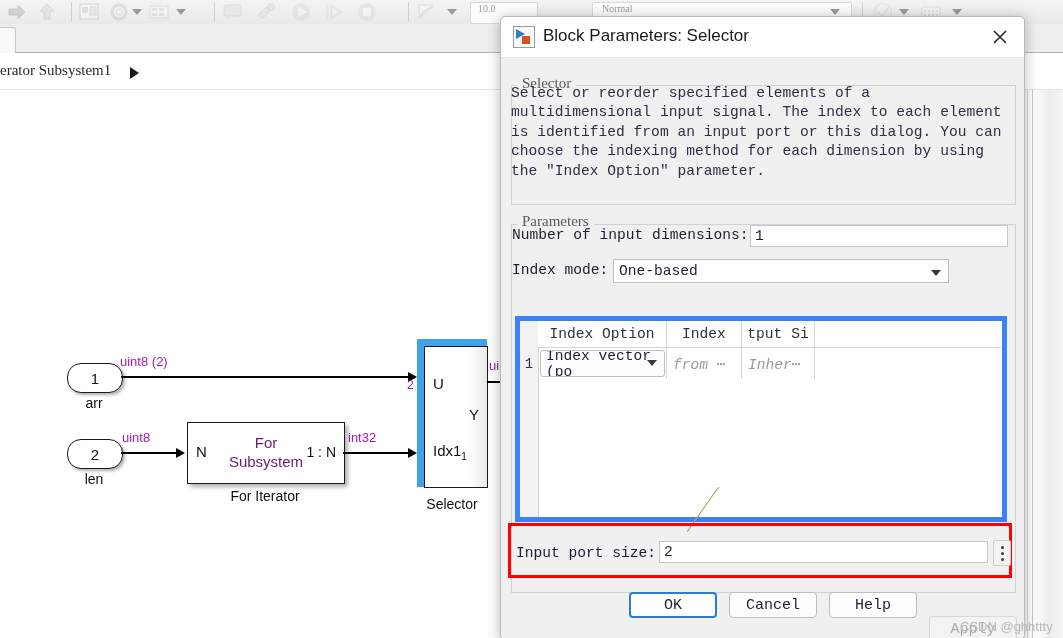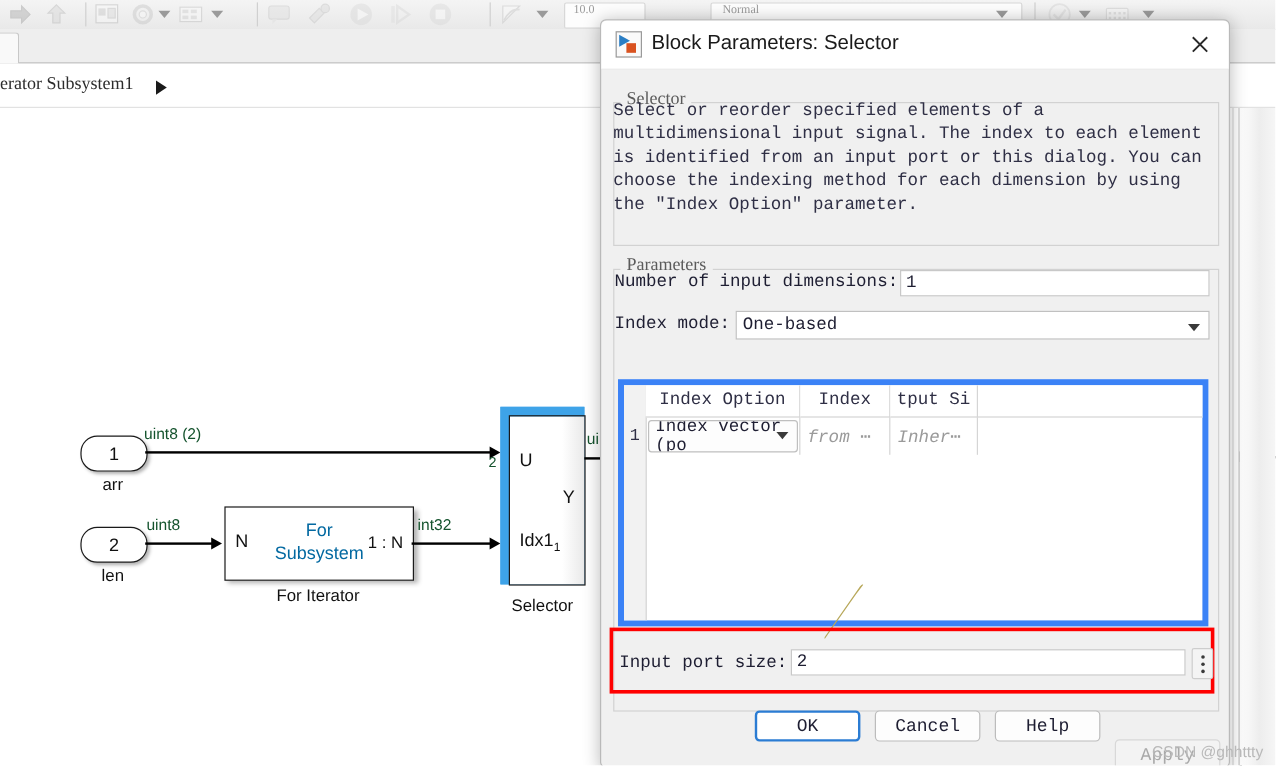"One-based" div.dropdown { width: 395px -> 336px }
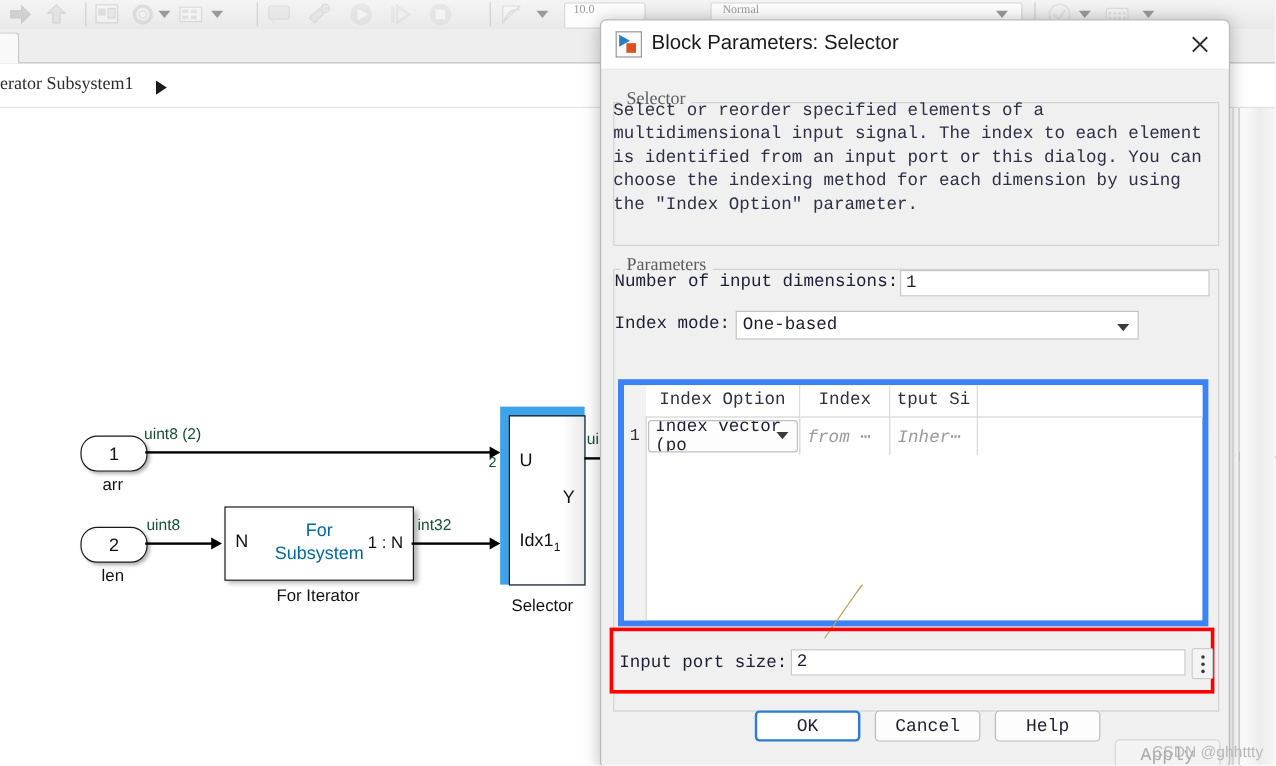"uint8 (2)" .sig-label { color: #14532d -> #a21caf }
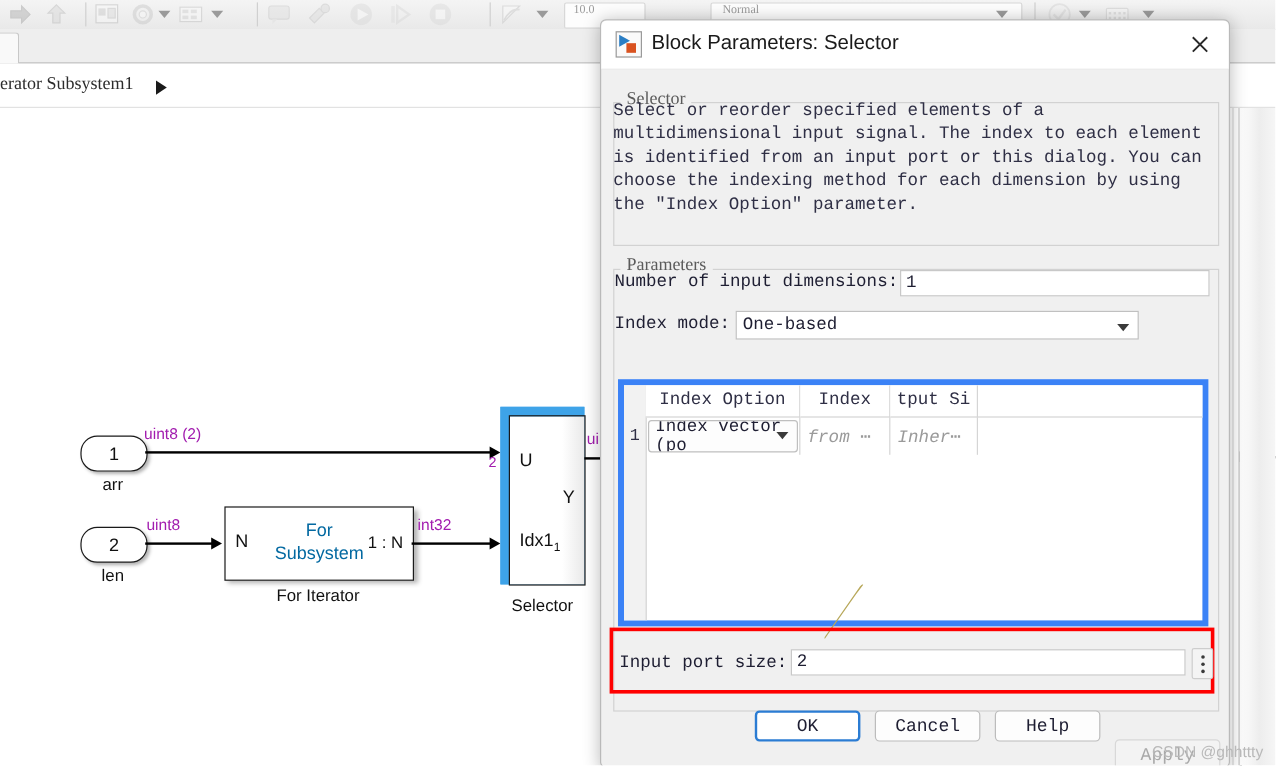"For" .fi-mid { color: #0369a1 -> #701a75 }
